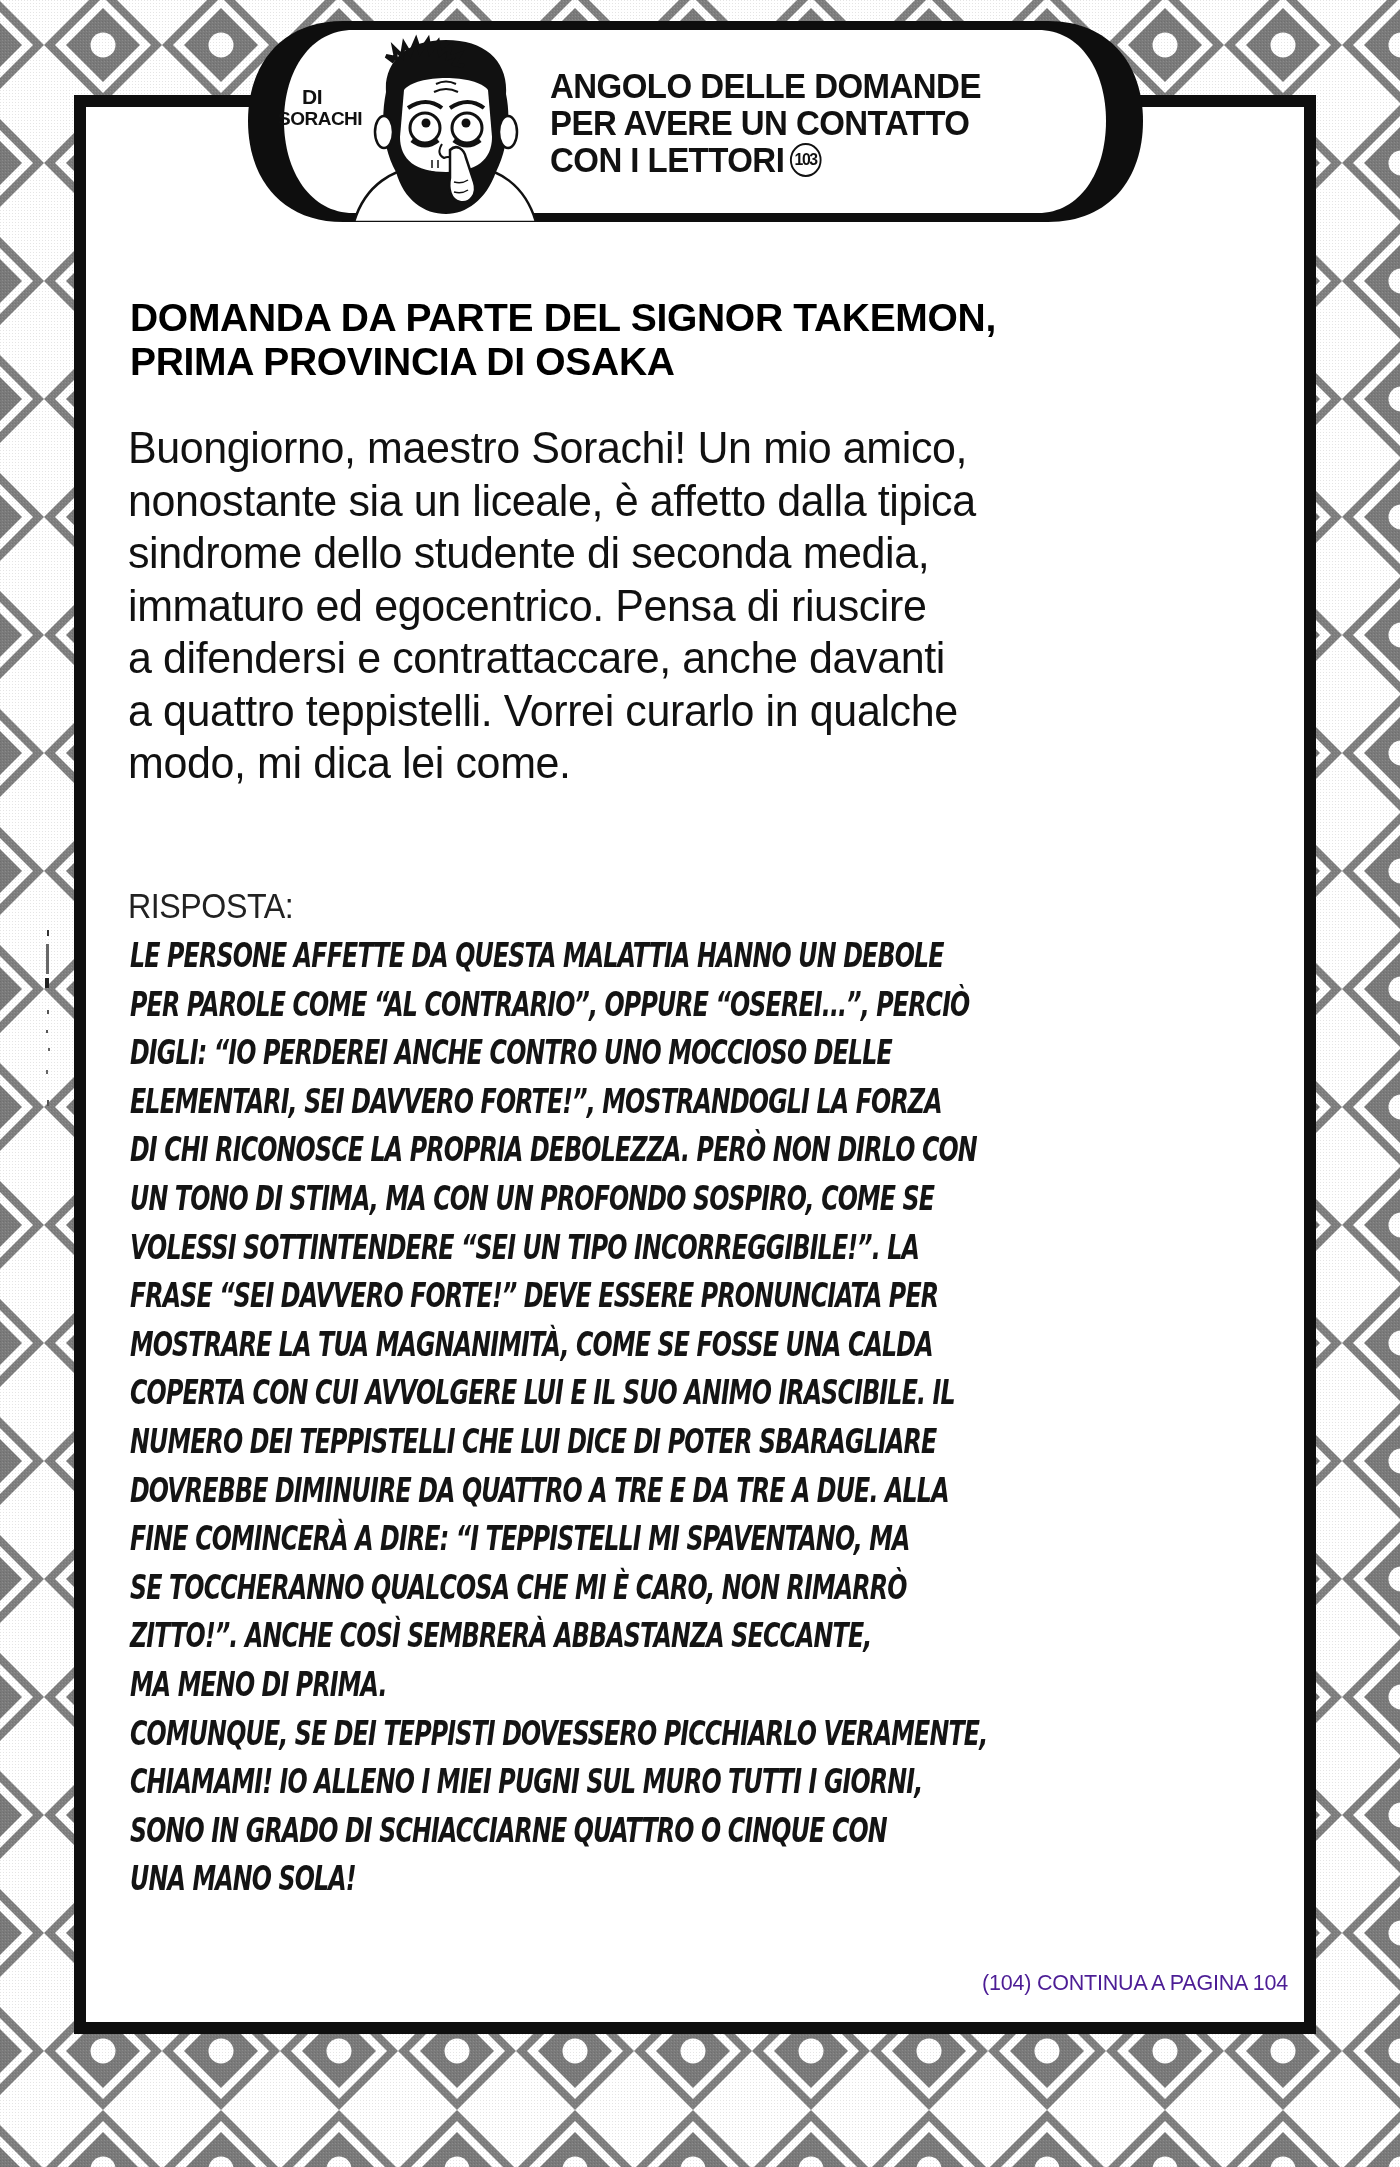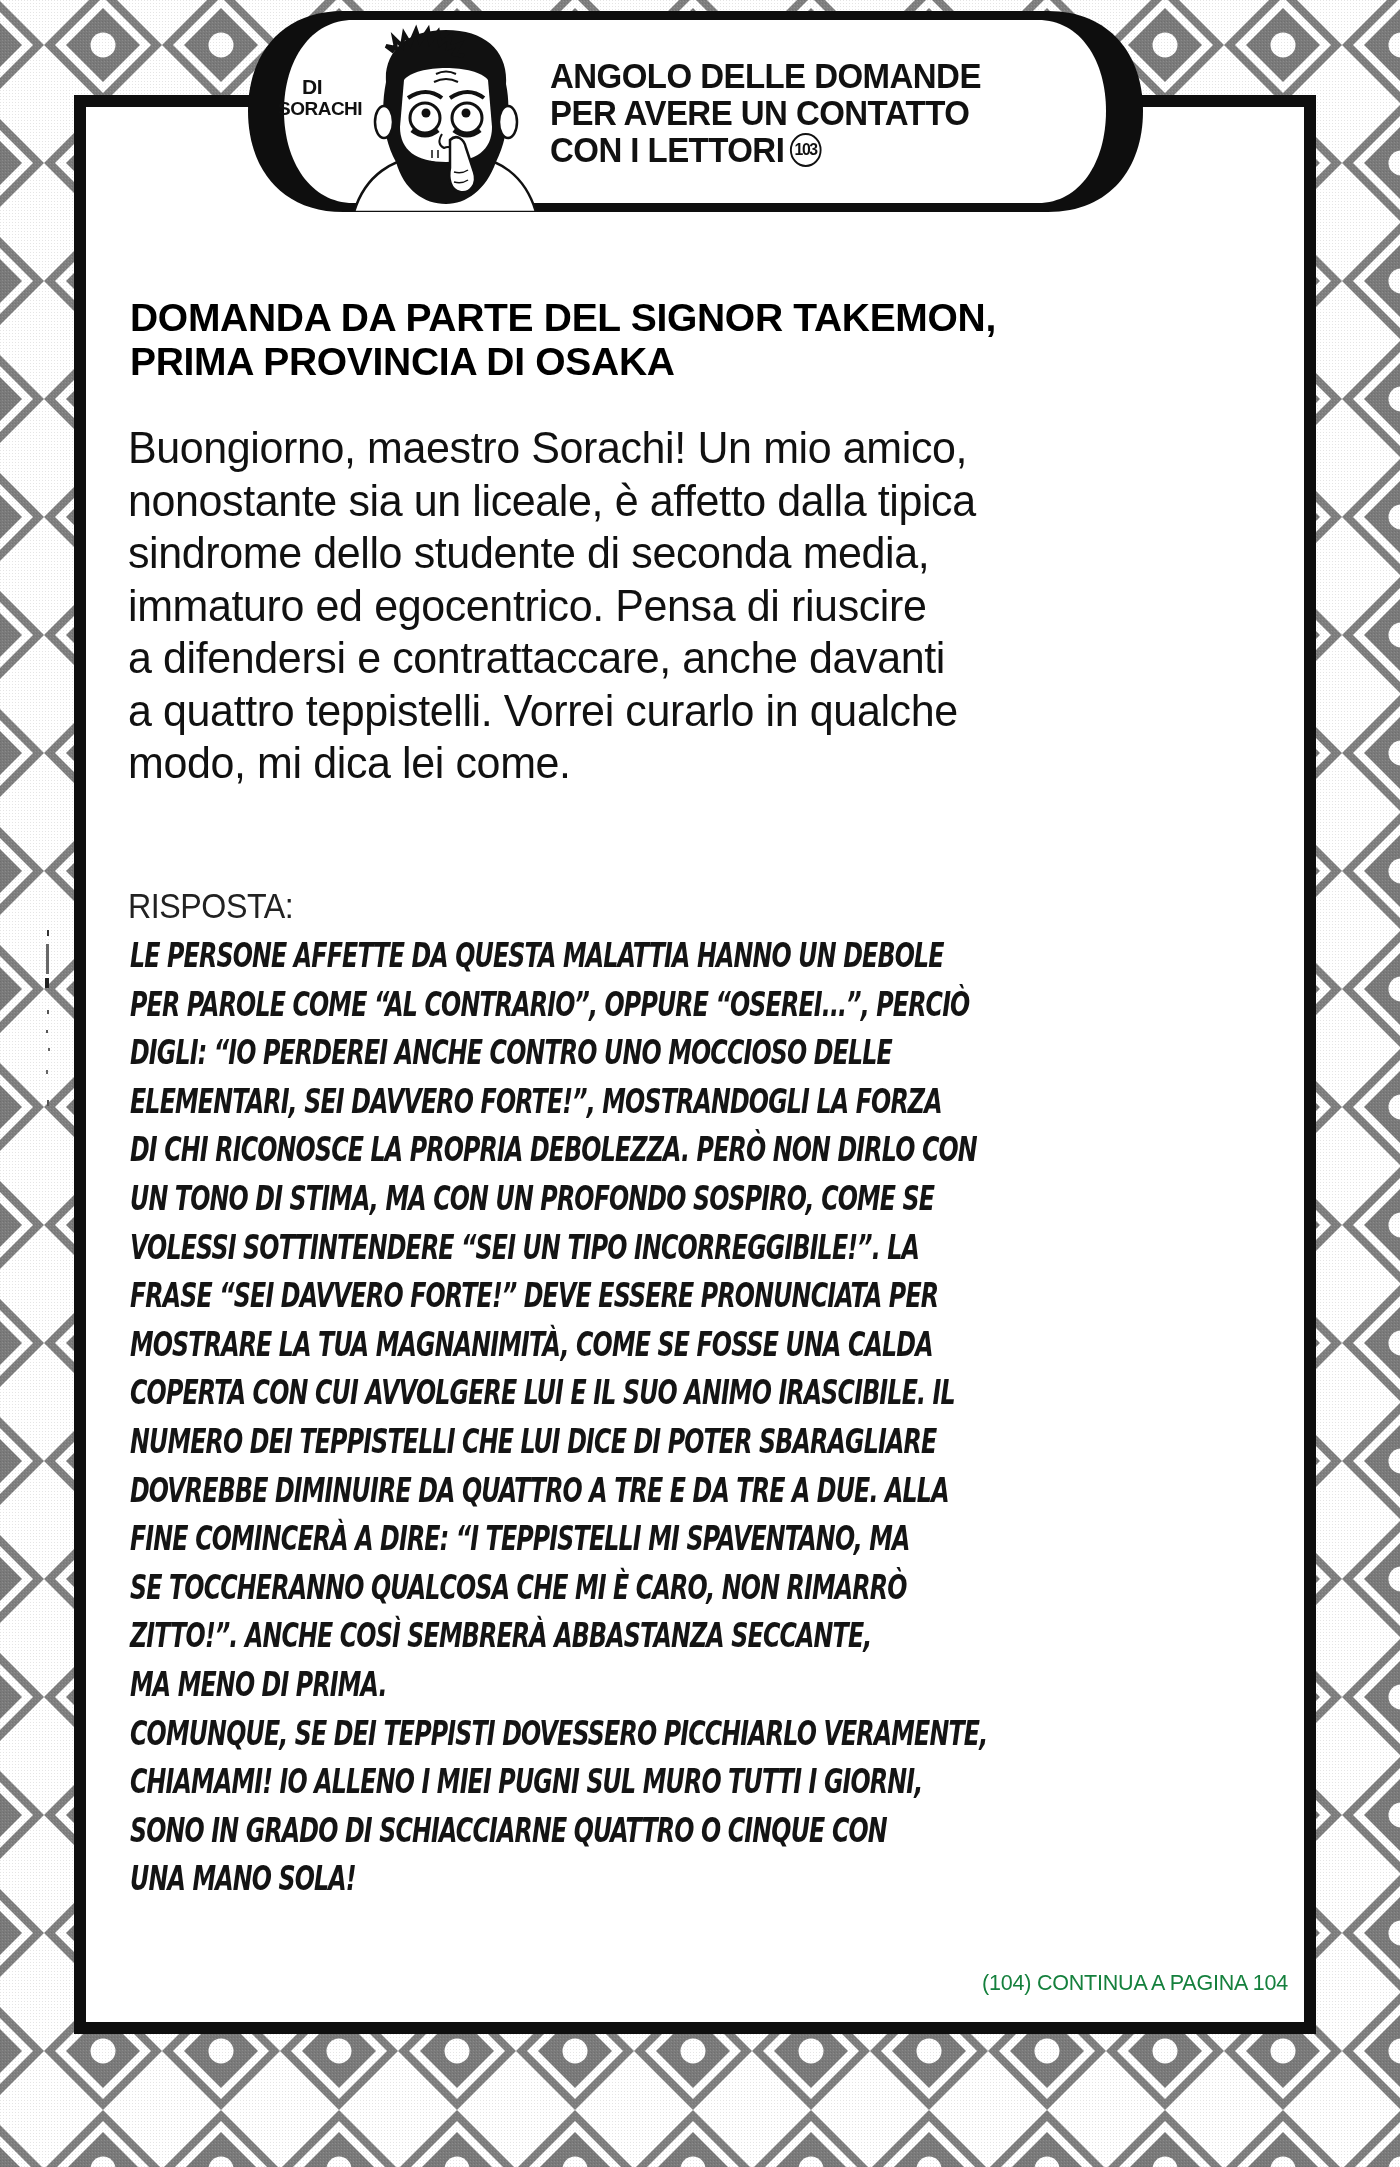"DI" .banner { top: 10px -> 20px }
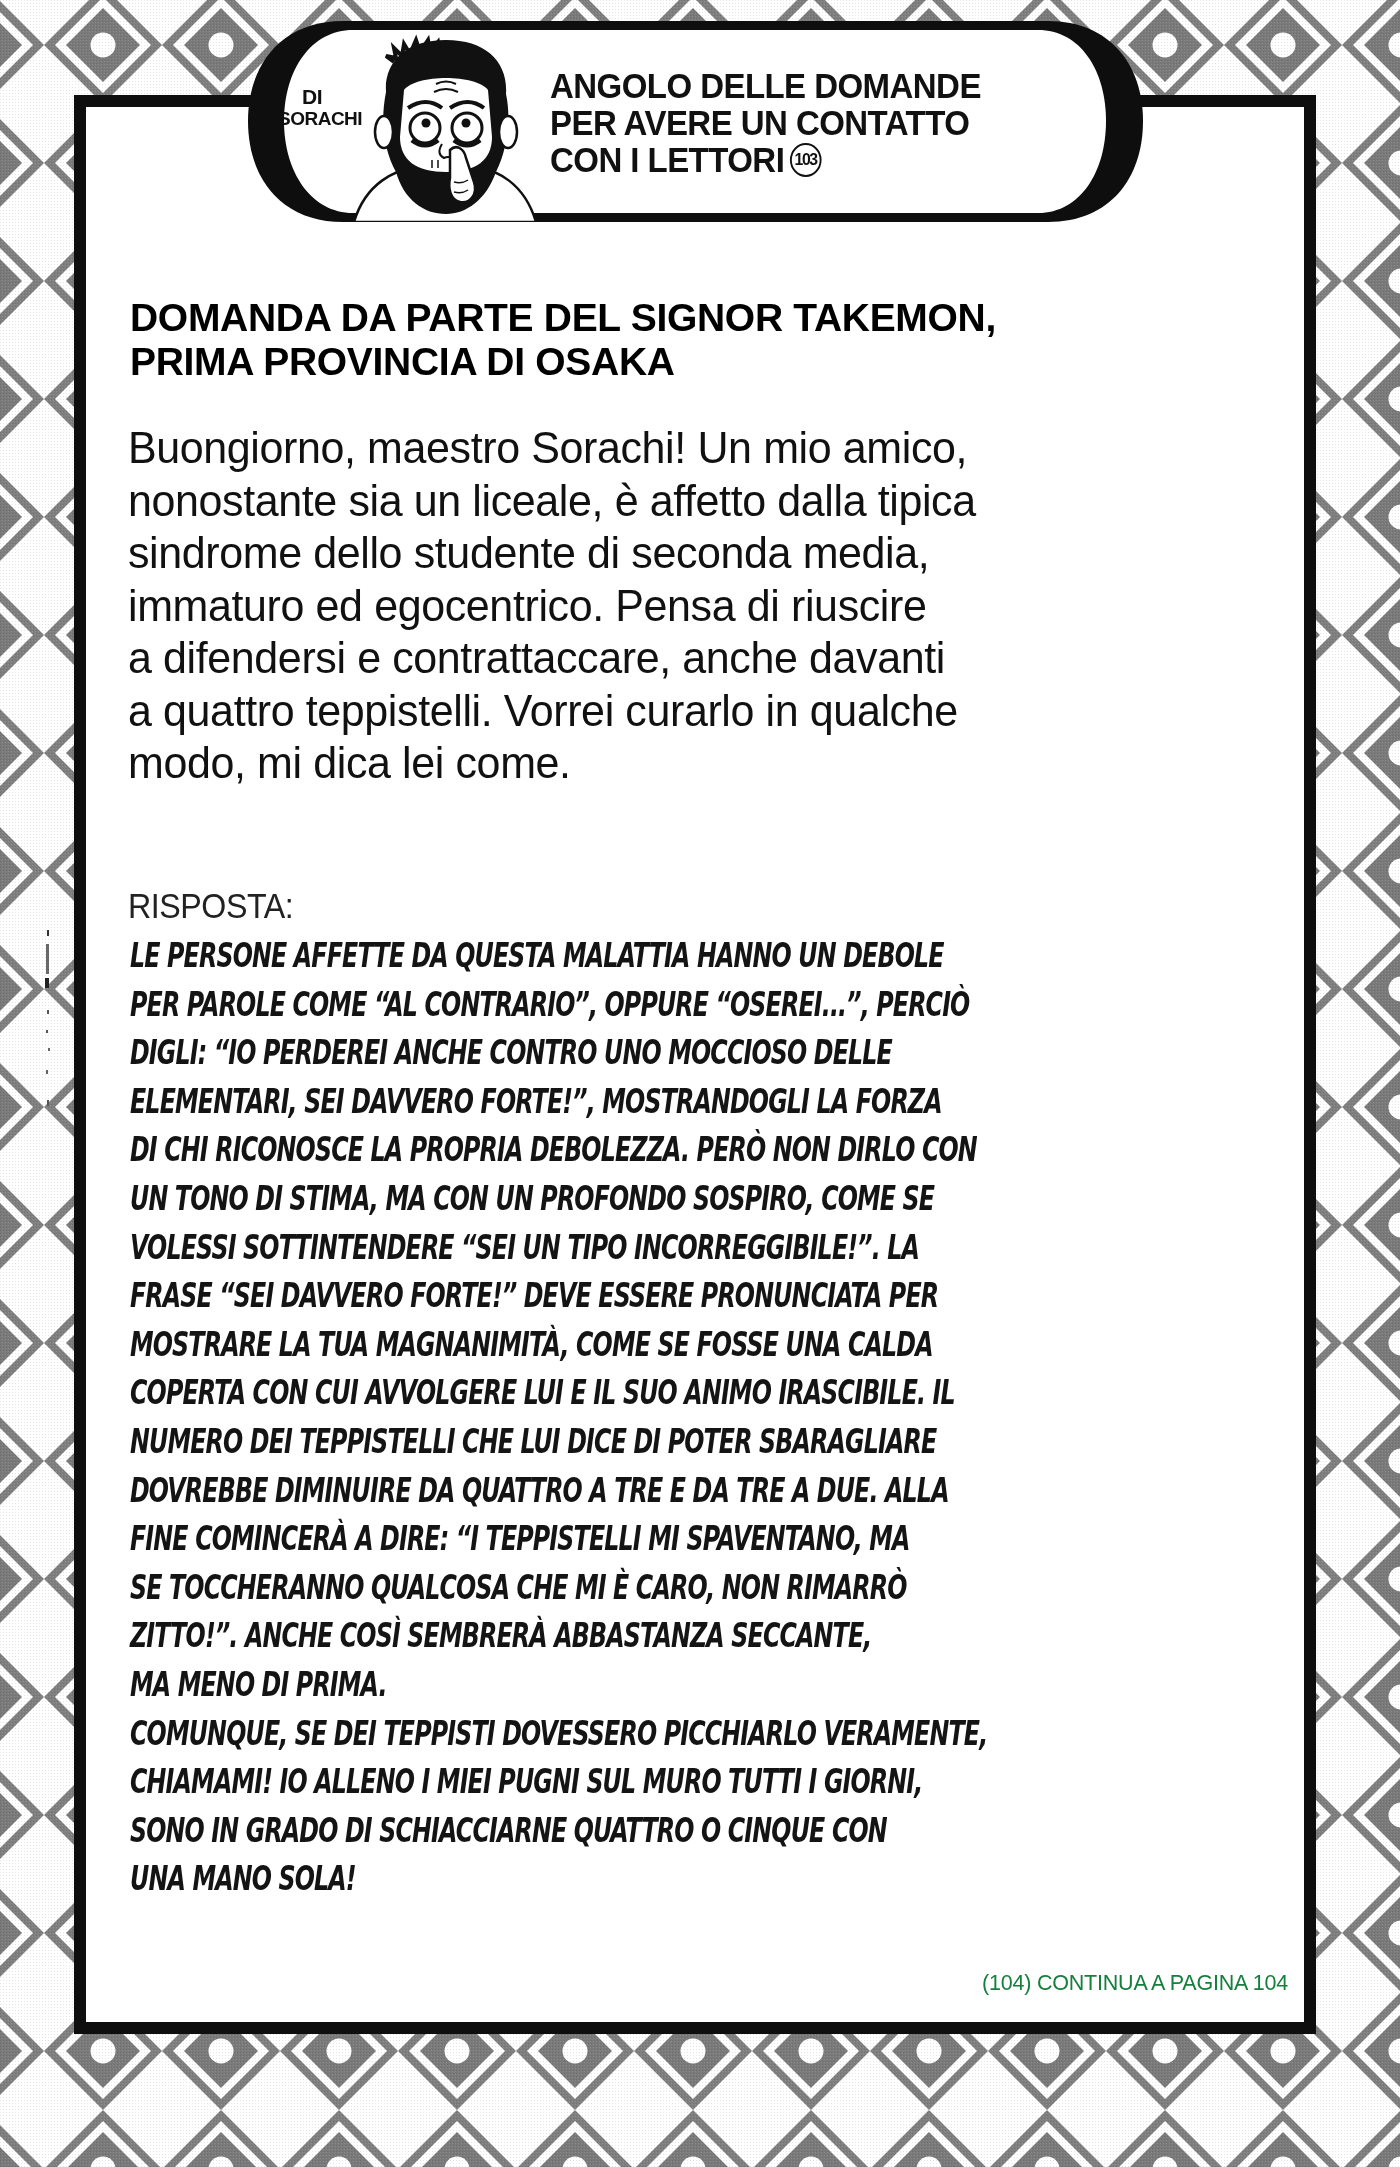"(104) CONTINUA A PAGINA 104" .footer-note { color: #15803d -> #4c1d95 }
